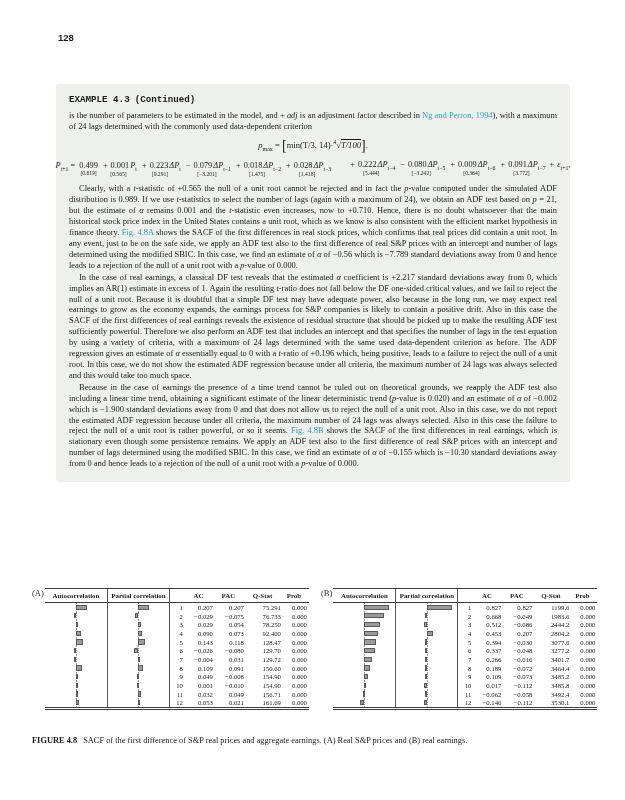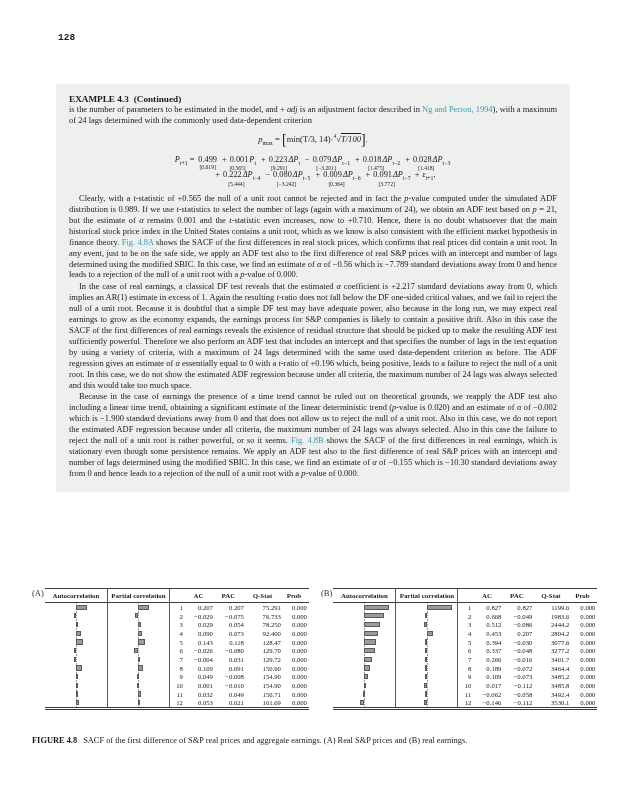"128" .pg-header { font-family: Liberation Mono, monospace -> Liberation Sans, sans-serif }
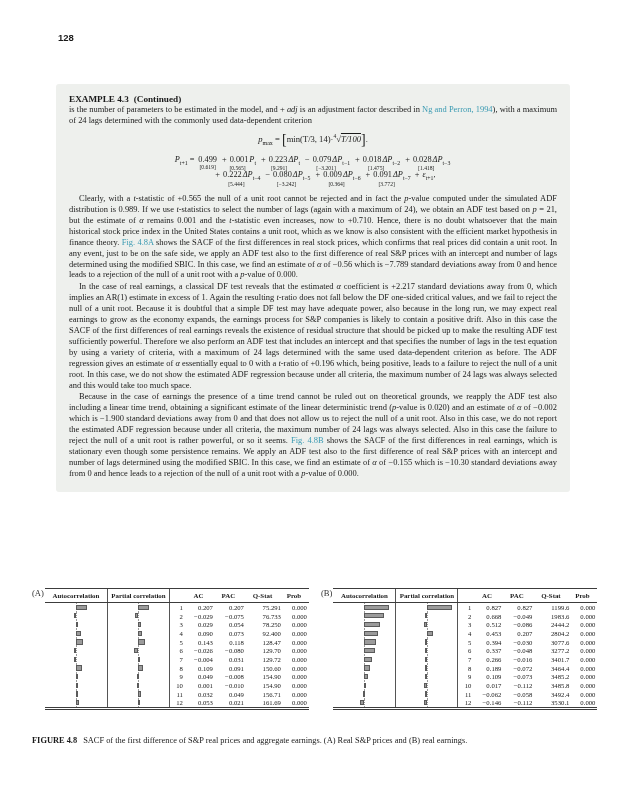"EXAMPLE 4.3 (Continued)" .ex-title { font-family: none -> Liberation Mono, monospace; margin-bottom: none -> 5px }
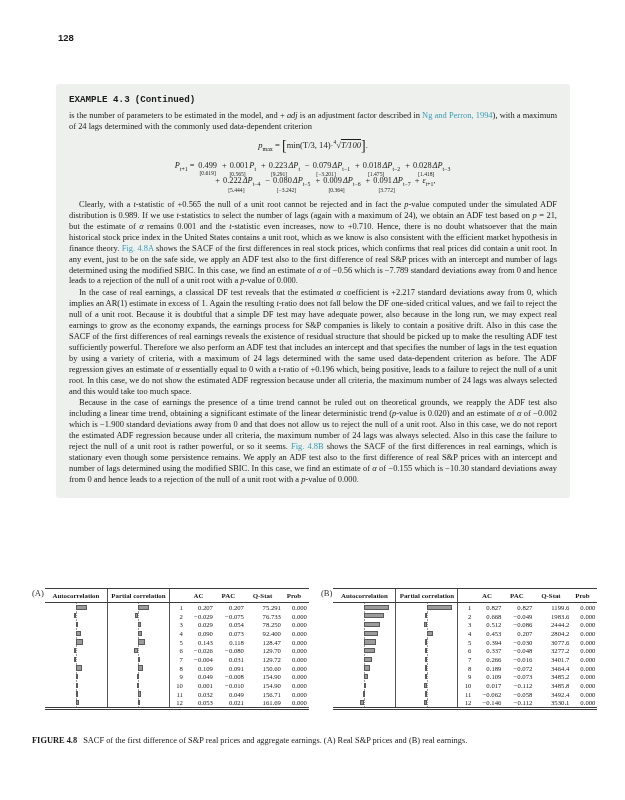"0.499" .eq-lines { flex-direction: column -> none }
